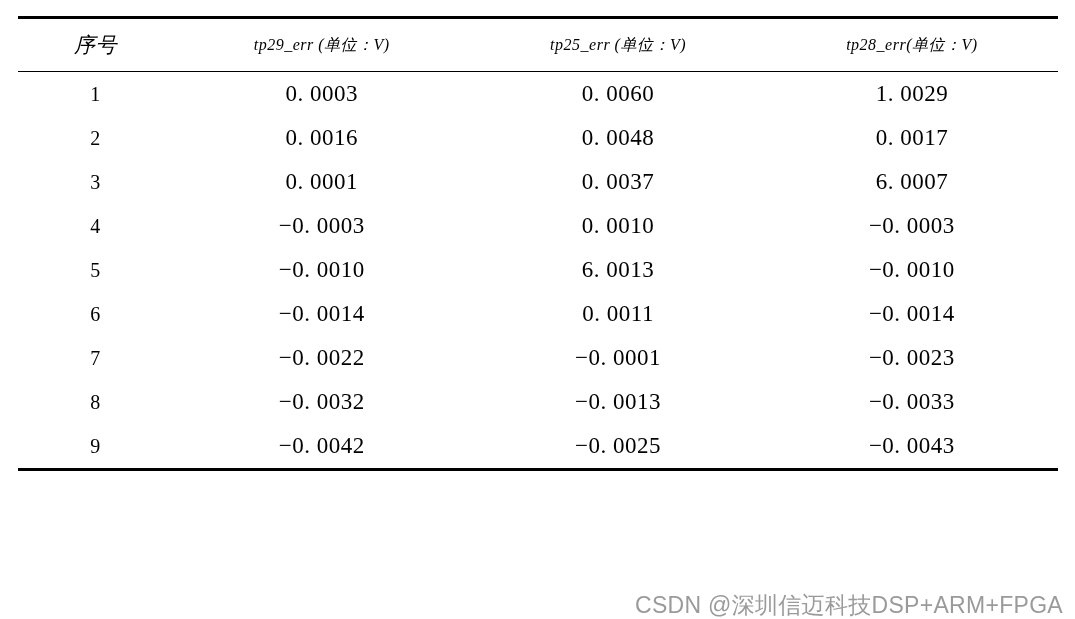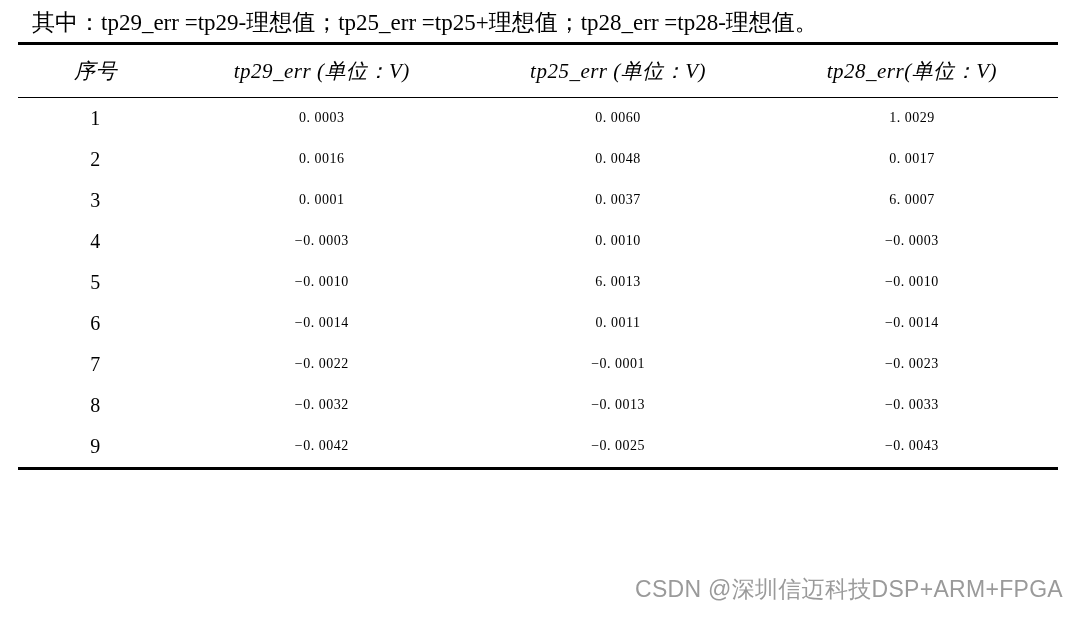"其中：tp29_err =tp29-理想值；tp25_err" div.intro-line { html: <div>其中：tp29_err =tp29-理想值；tp25_err =tp25+理想值；tp28_err =tp28-理想值。</div> -> none }
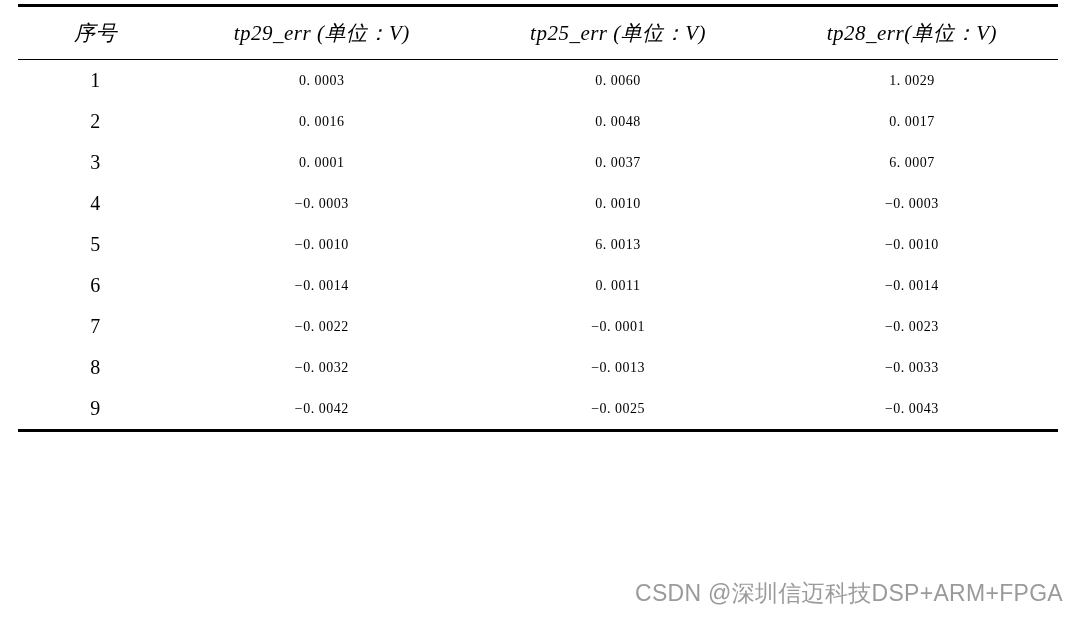"序号" table.data-table { margin: 4px auto -> 16px auto }
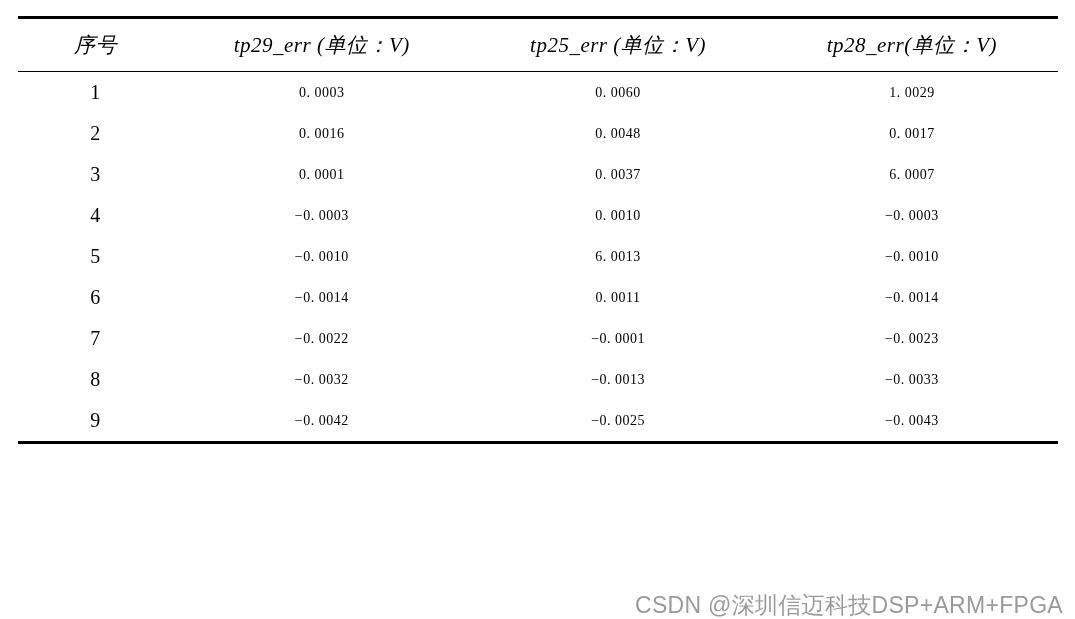"tp29_err (单位：V)" th.col-head { font-size: 21px -> 16px }
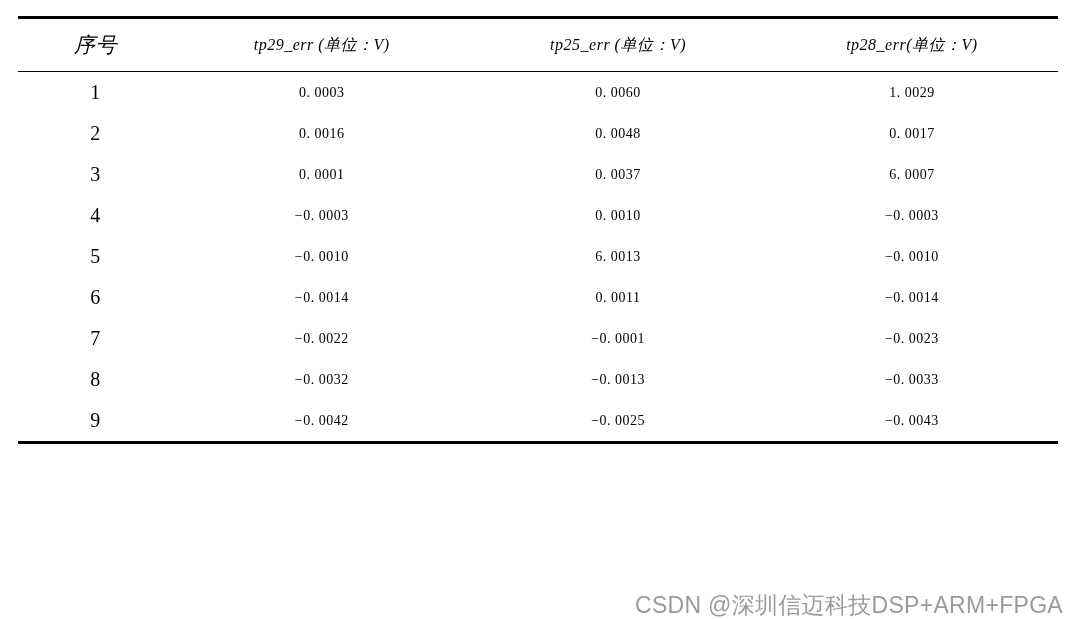"0. 0003" td.cell { font-size: 14px -> 23px }
